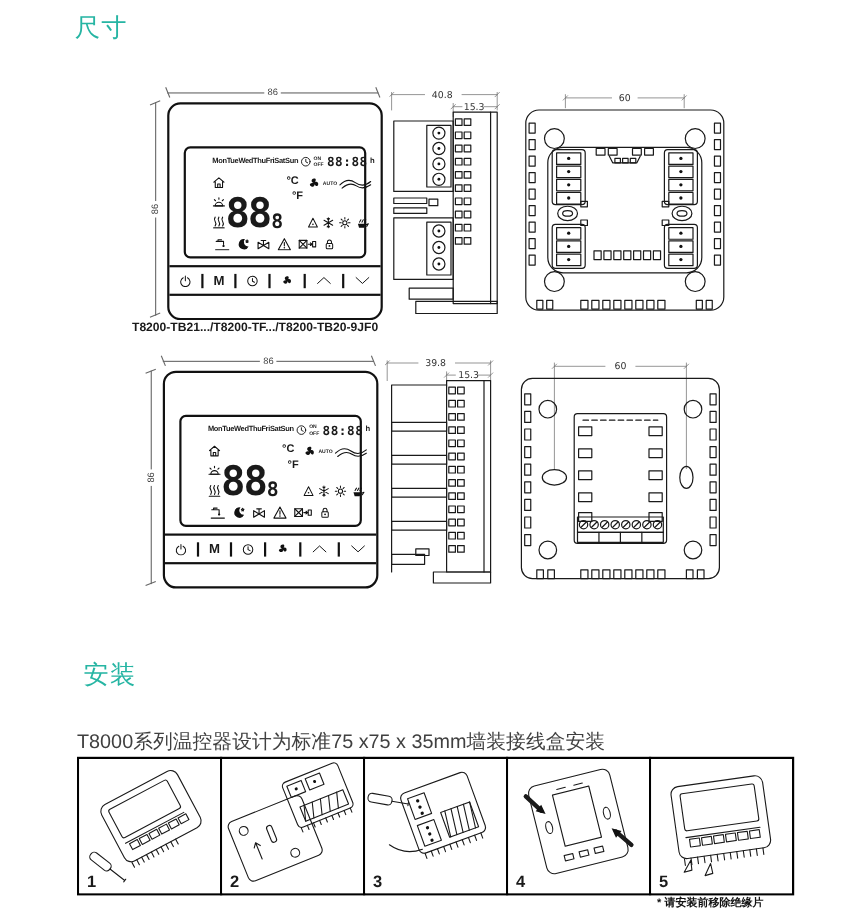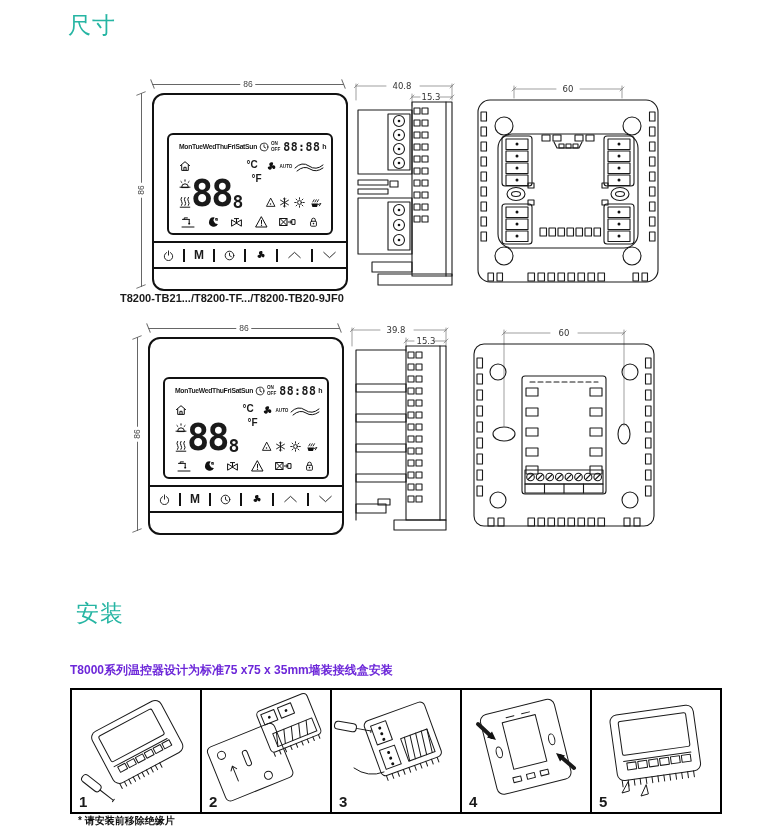"88:88" .lcd { padding: 4px 10px -> 4px 24px }
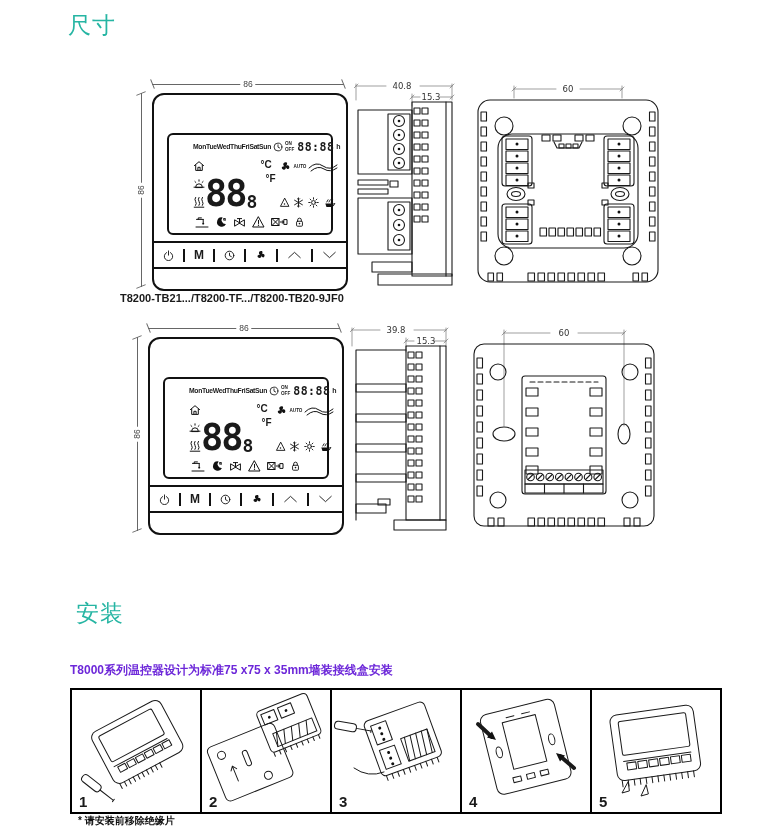"T8000系列温控器设计为标准75 x75 x 35mm墙装接线盒安装" .desc { color: #6d28d9 -> #404040; font-size: 12px -> 18px; font-weight: 700 -> 400 }
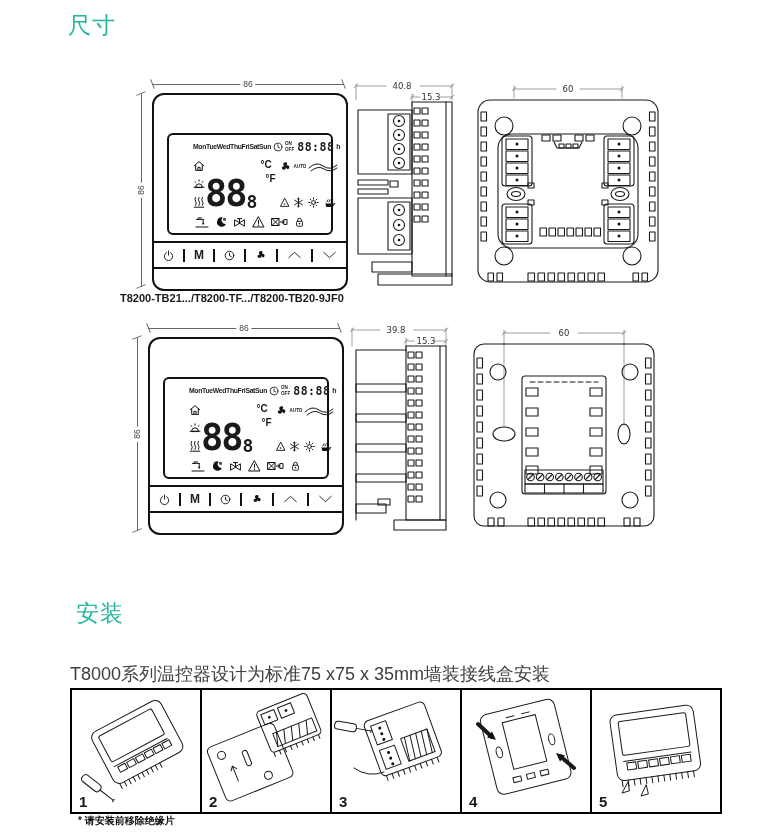"* 请安装前移除绝缘片" div.footnote { left: 78px -> 54px; text-align: left -> right }
